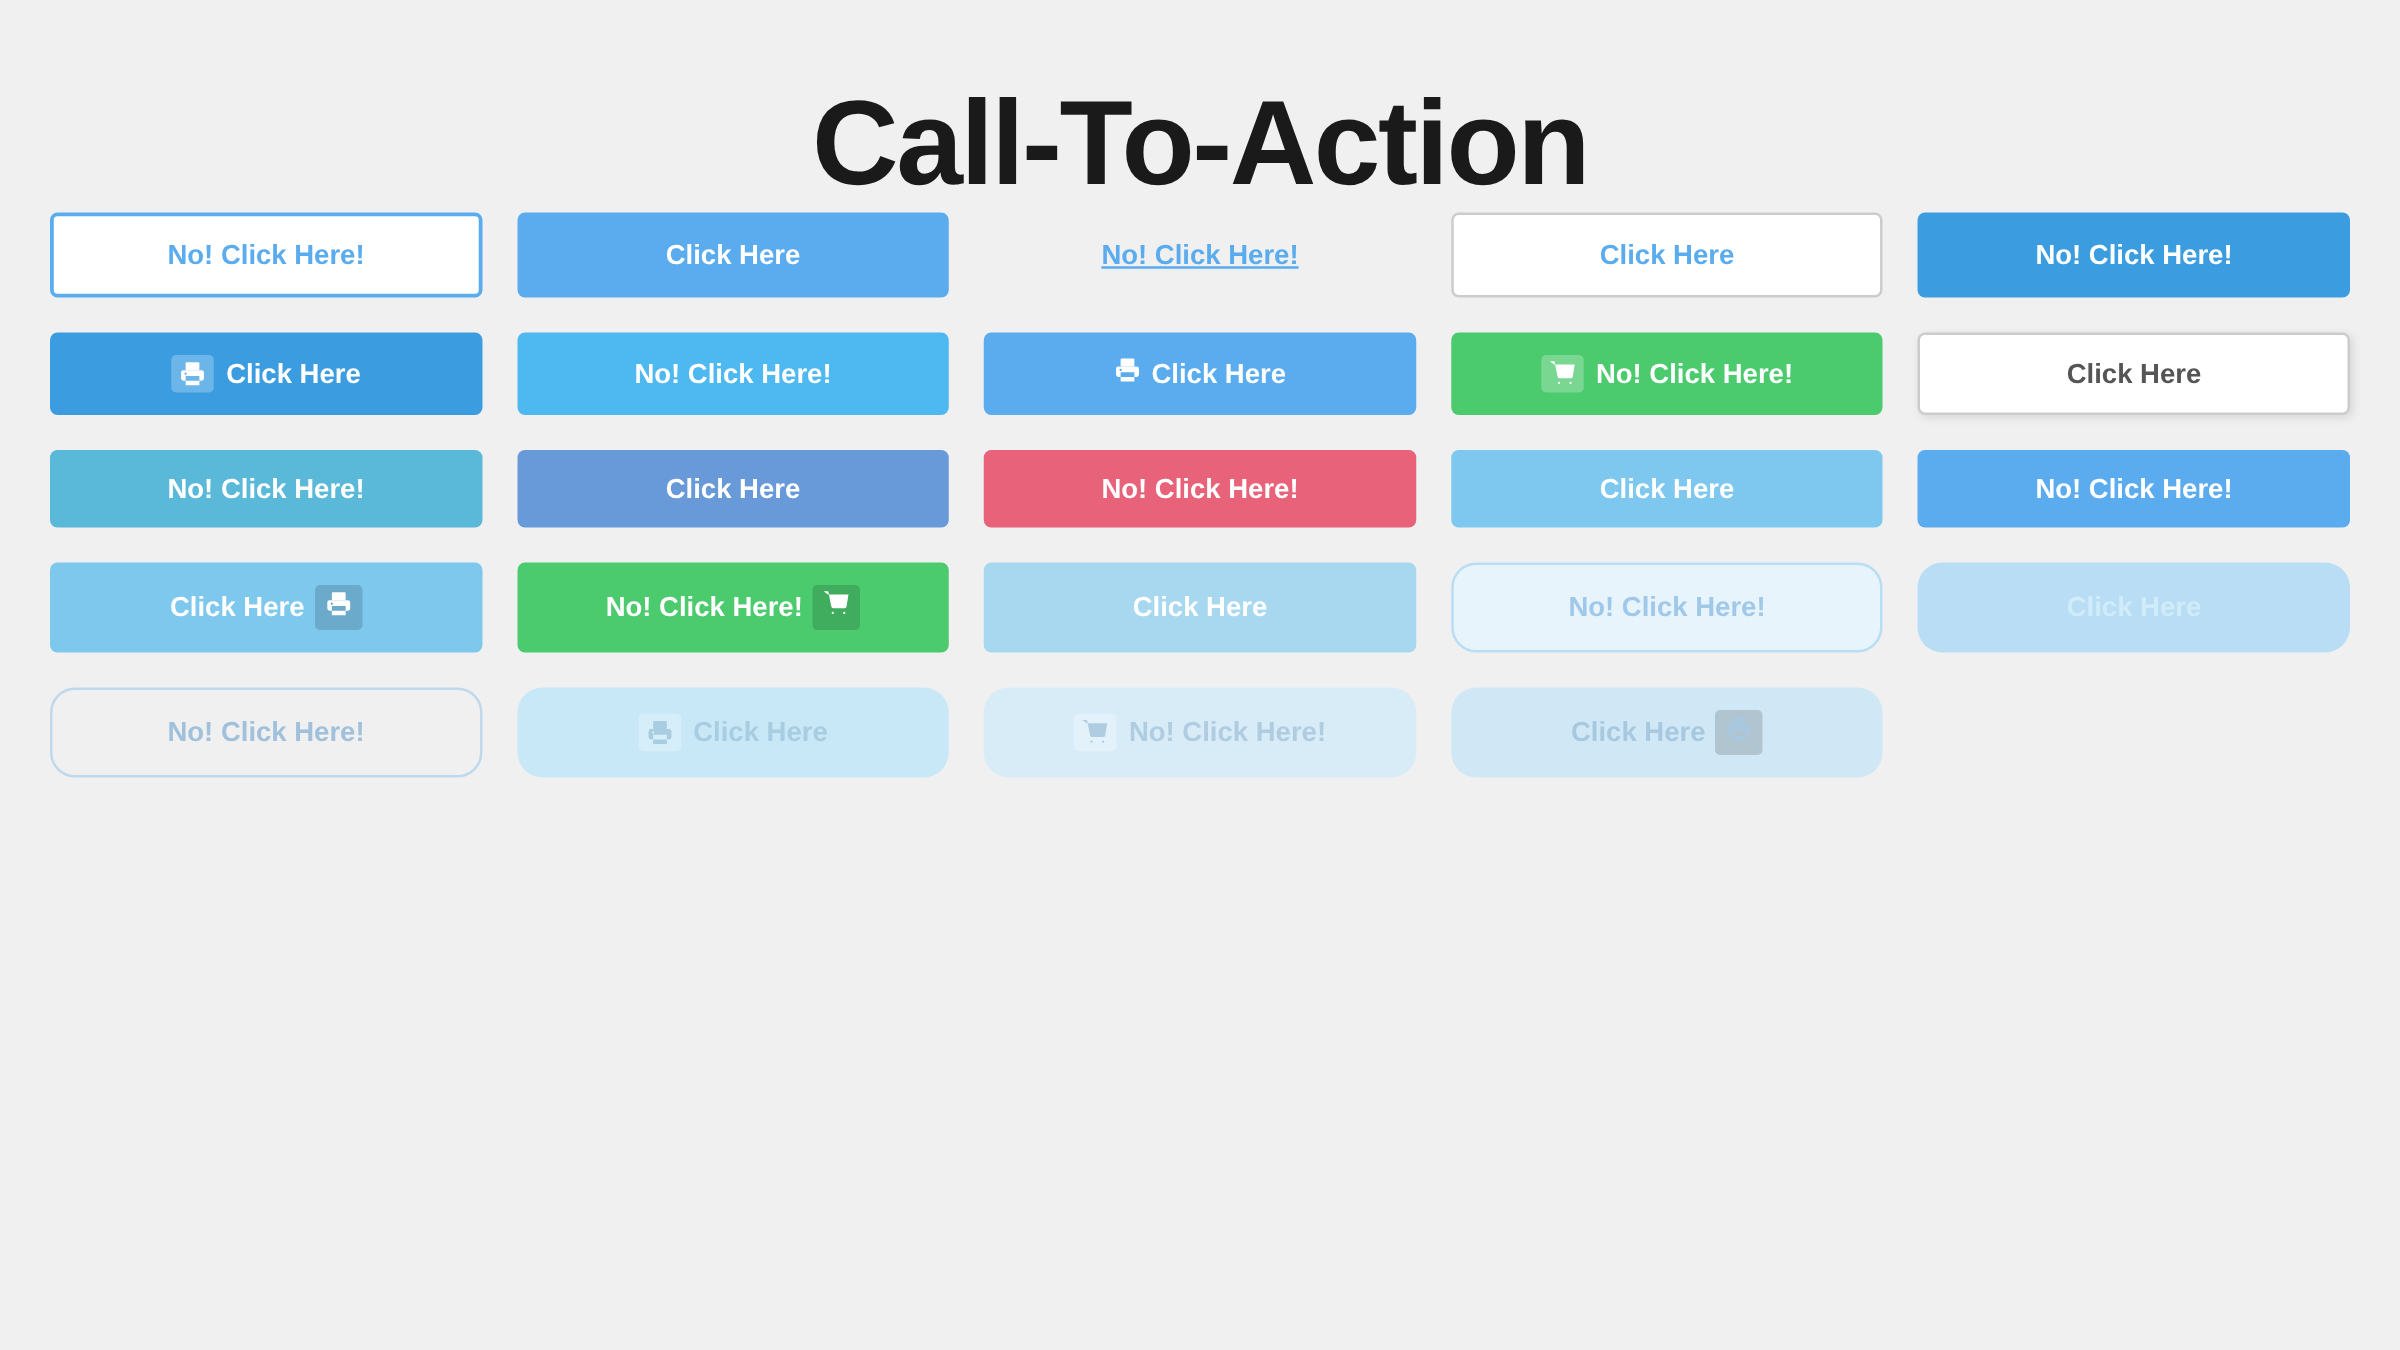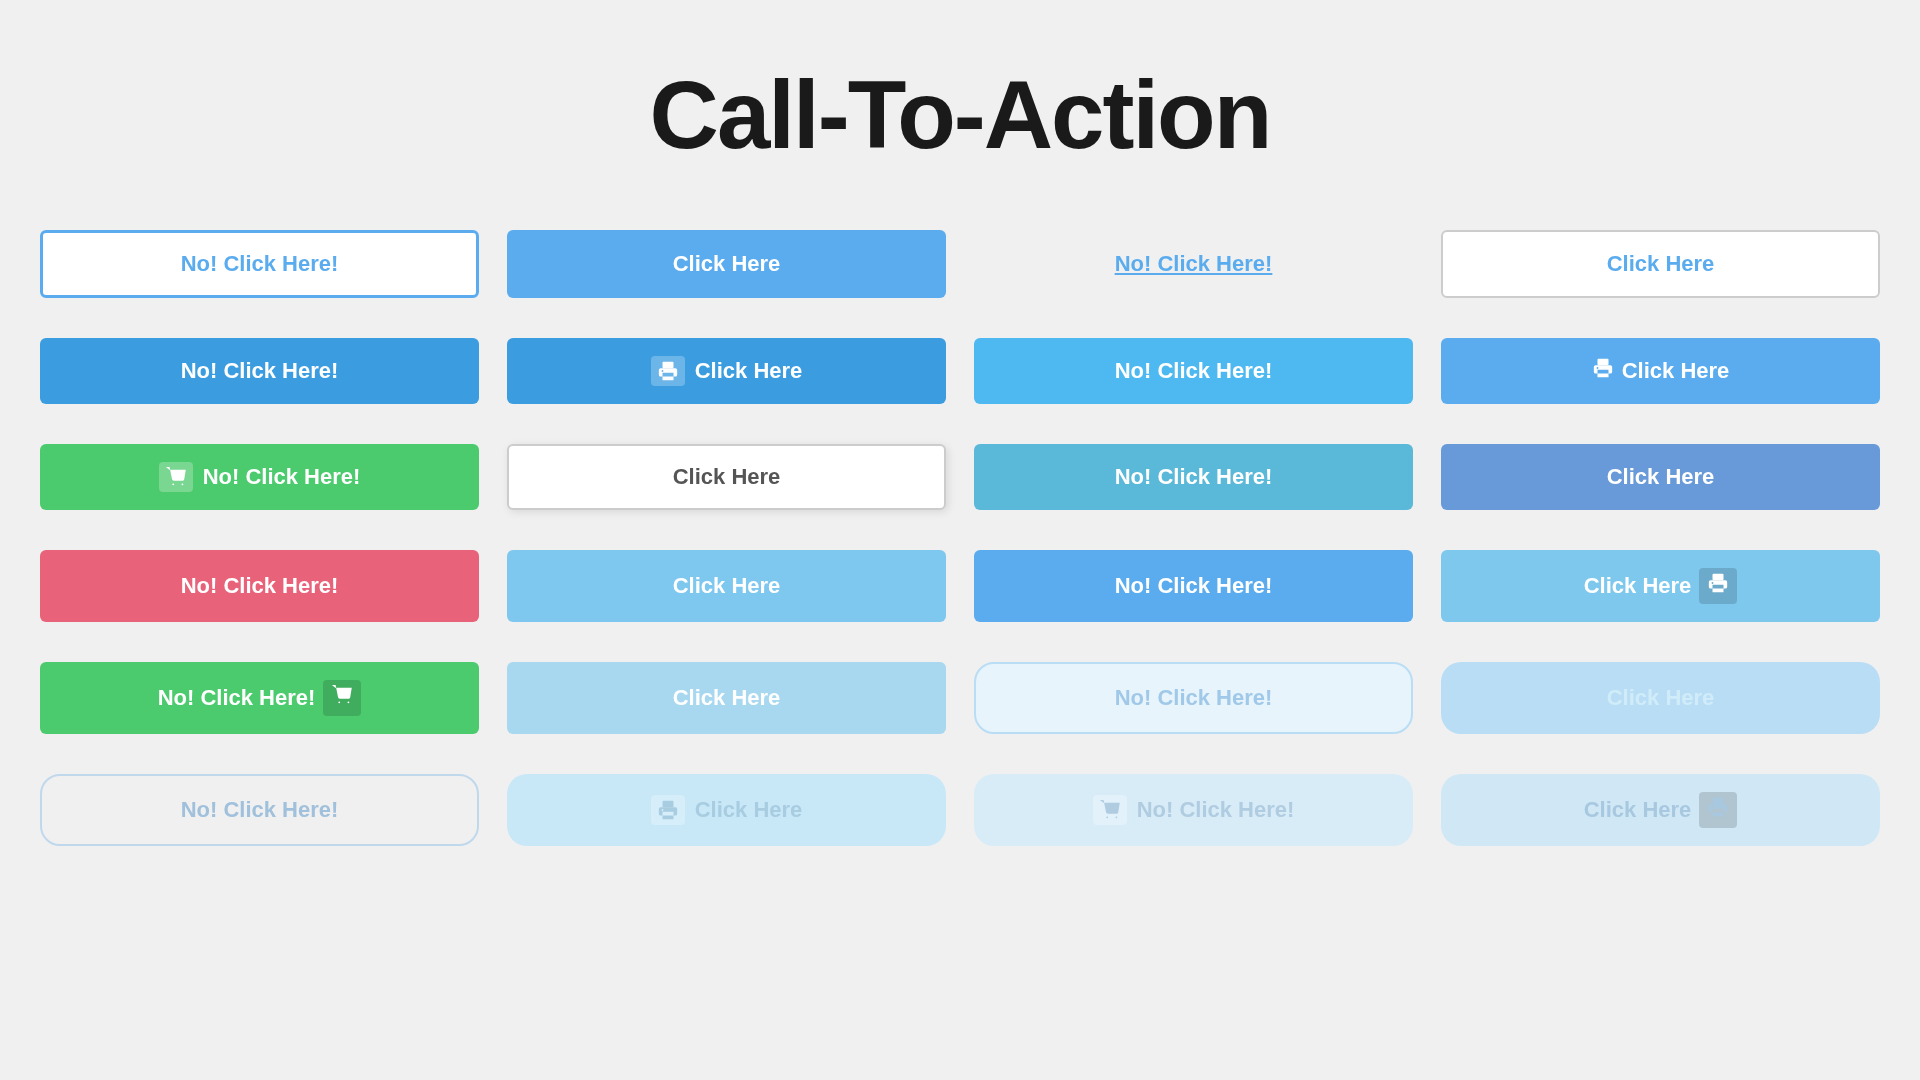"Call-To-Action" h1 { margin-bottom: 60px -> none }
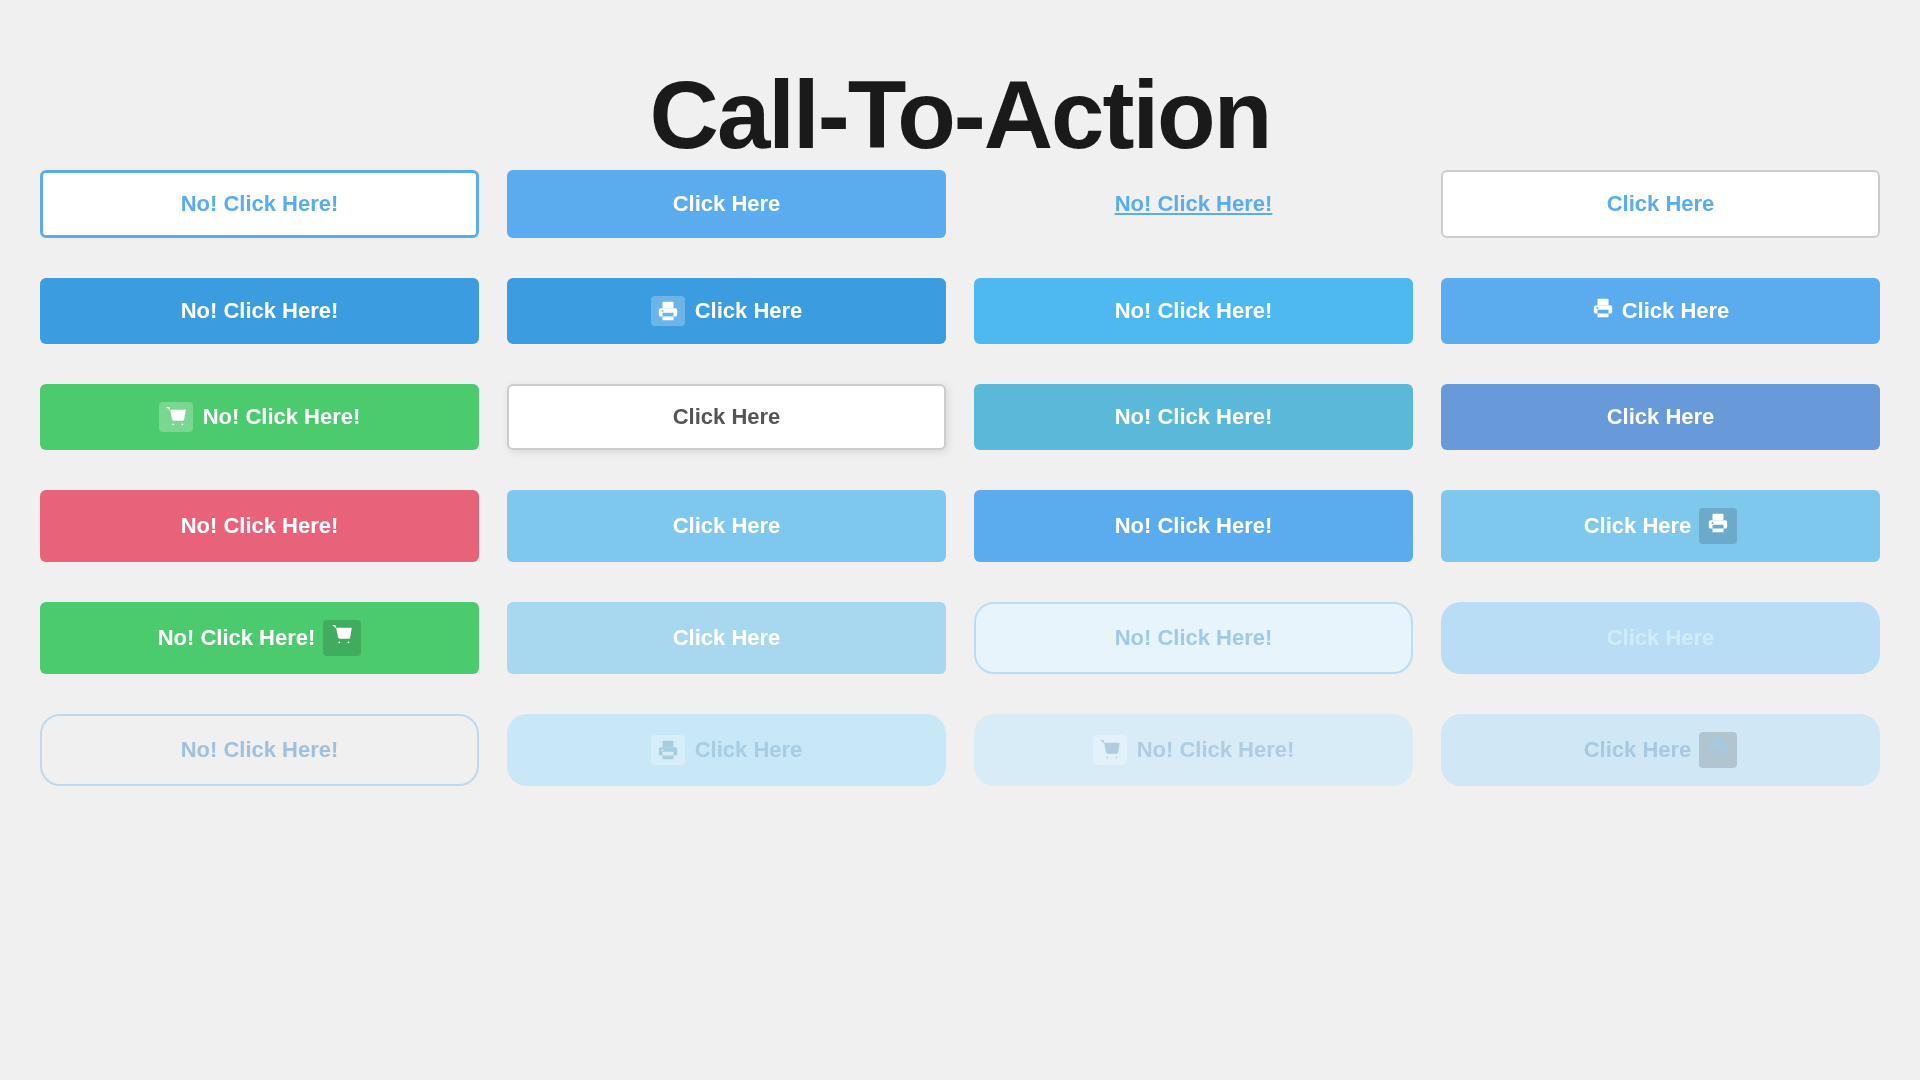"No! Click Here!" .grid { gap: 40px 28px -> 28px 28px; grid-template-columns: repeat(4, 1fr) -> repeat(5, 1fr) }
